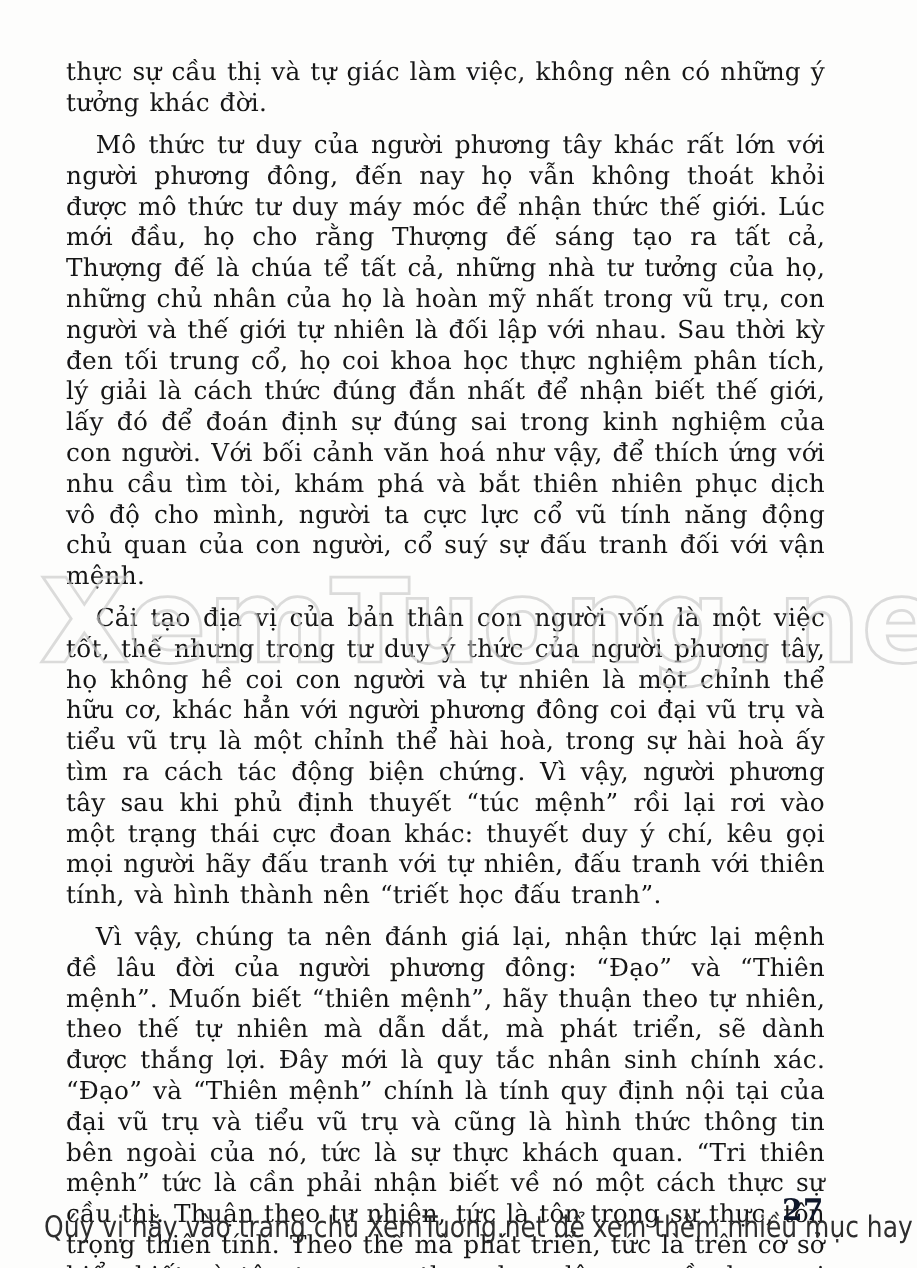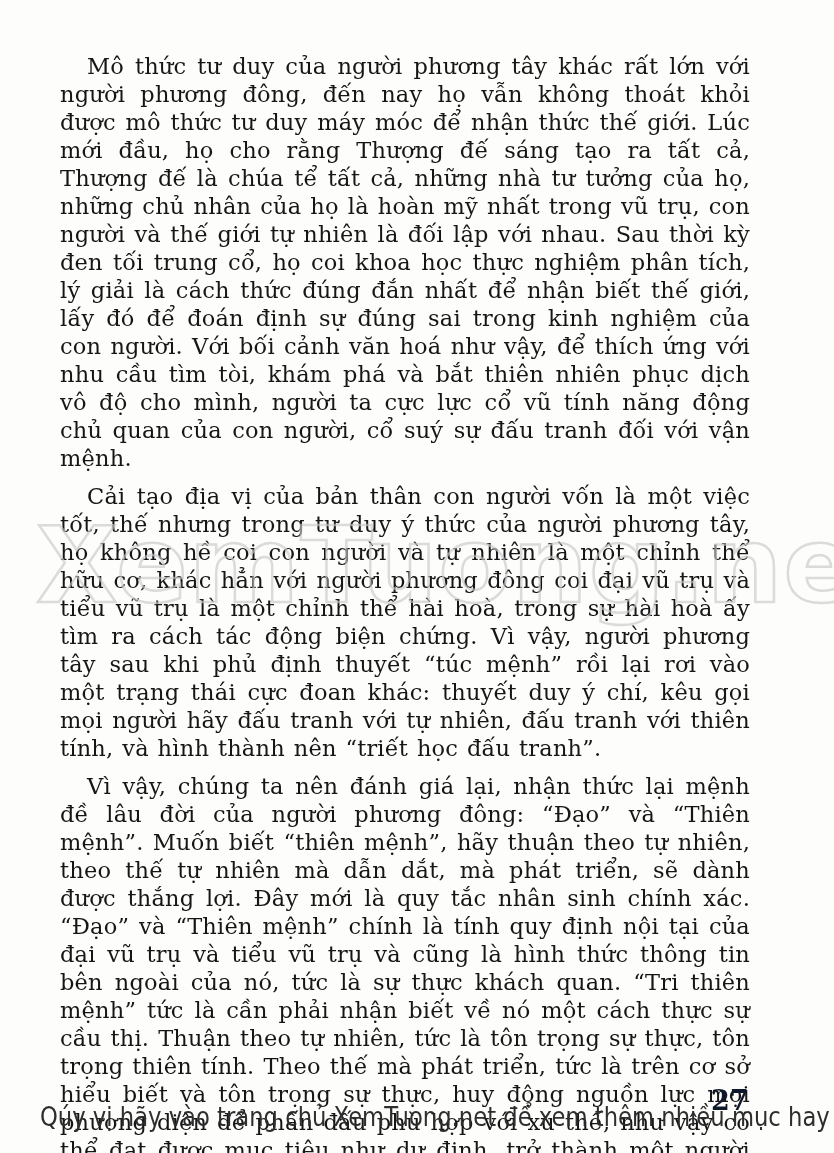"thực sự cầu thị và" p.continuation { html: none -> <p>thực sự cầu thị và tự giác làm việc, không nên có những ý tưởng khác đời.</p> }
